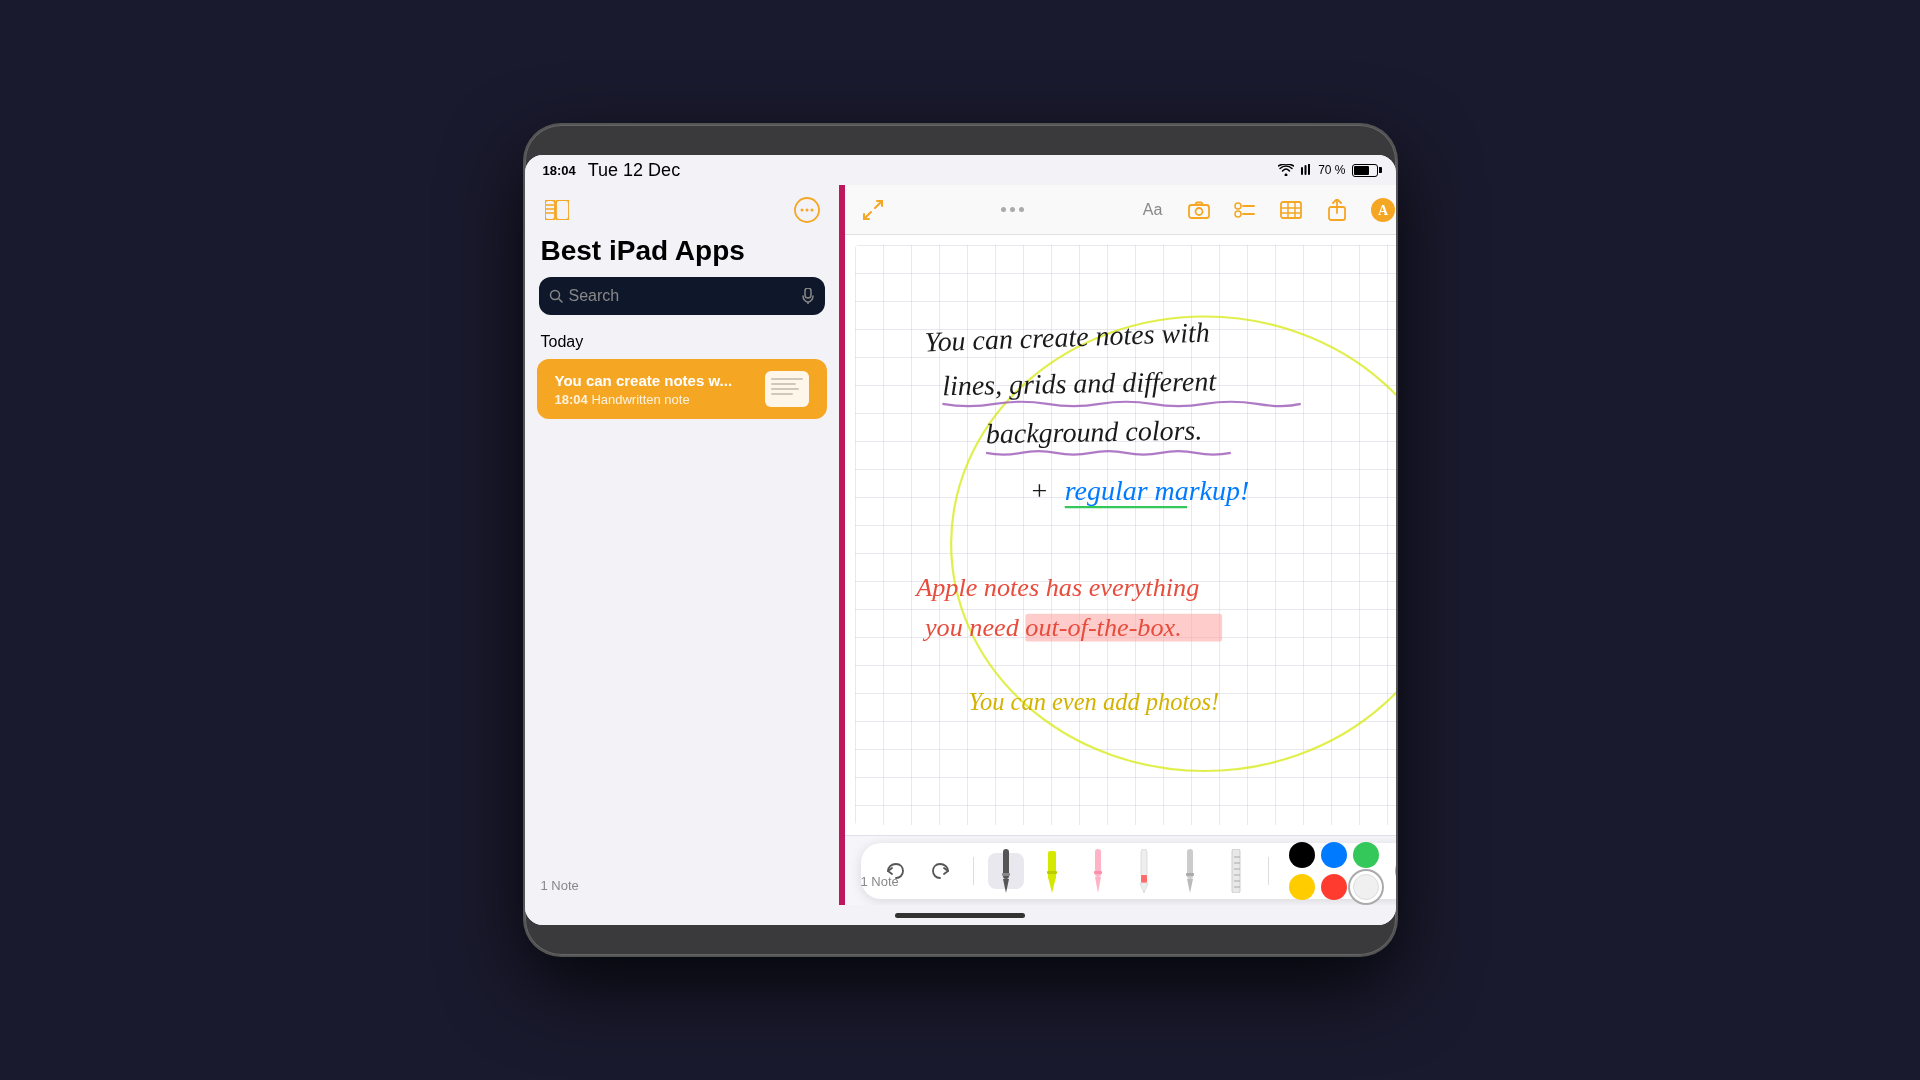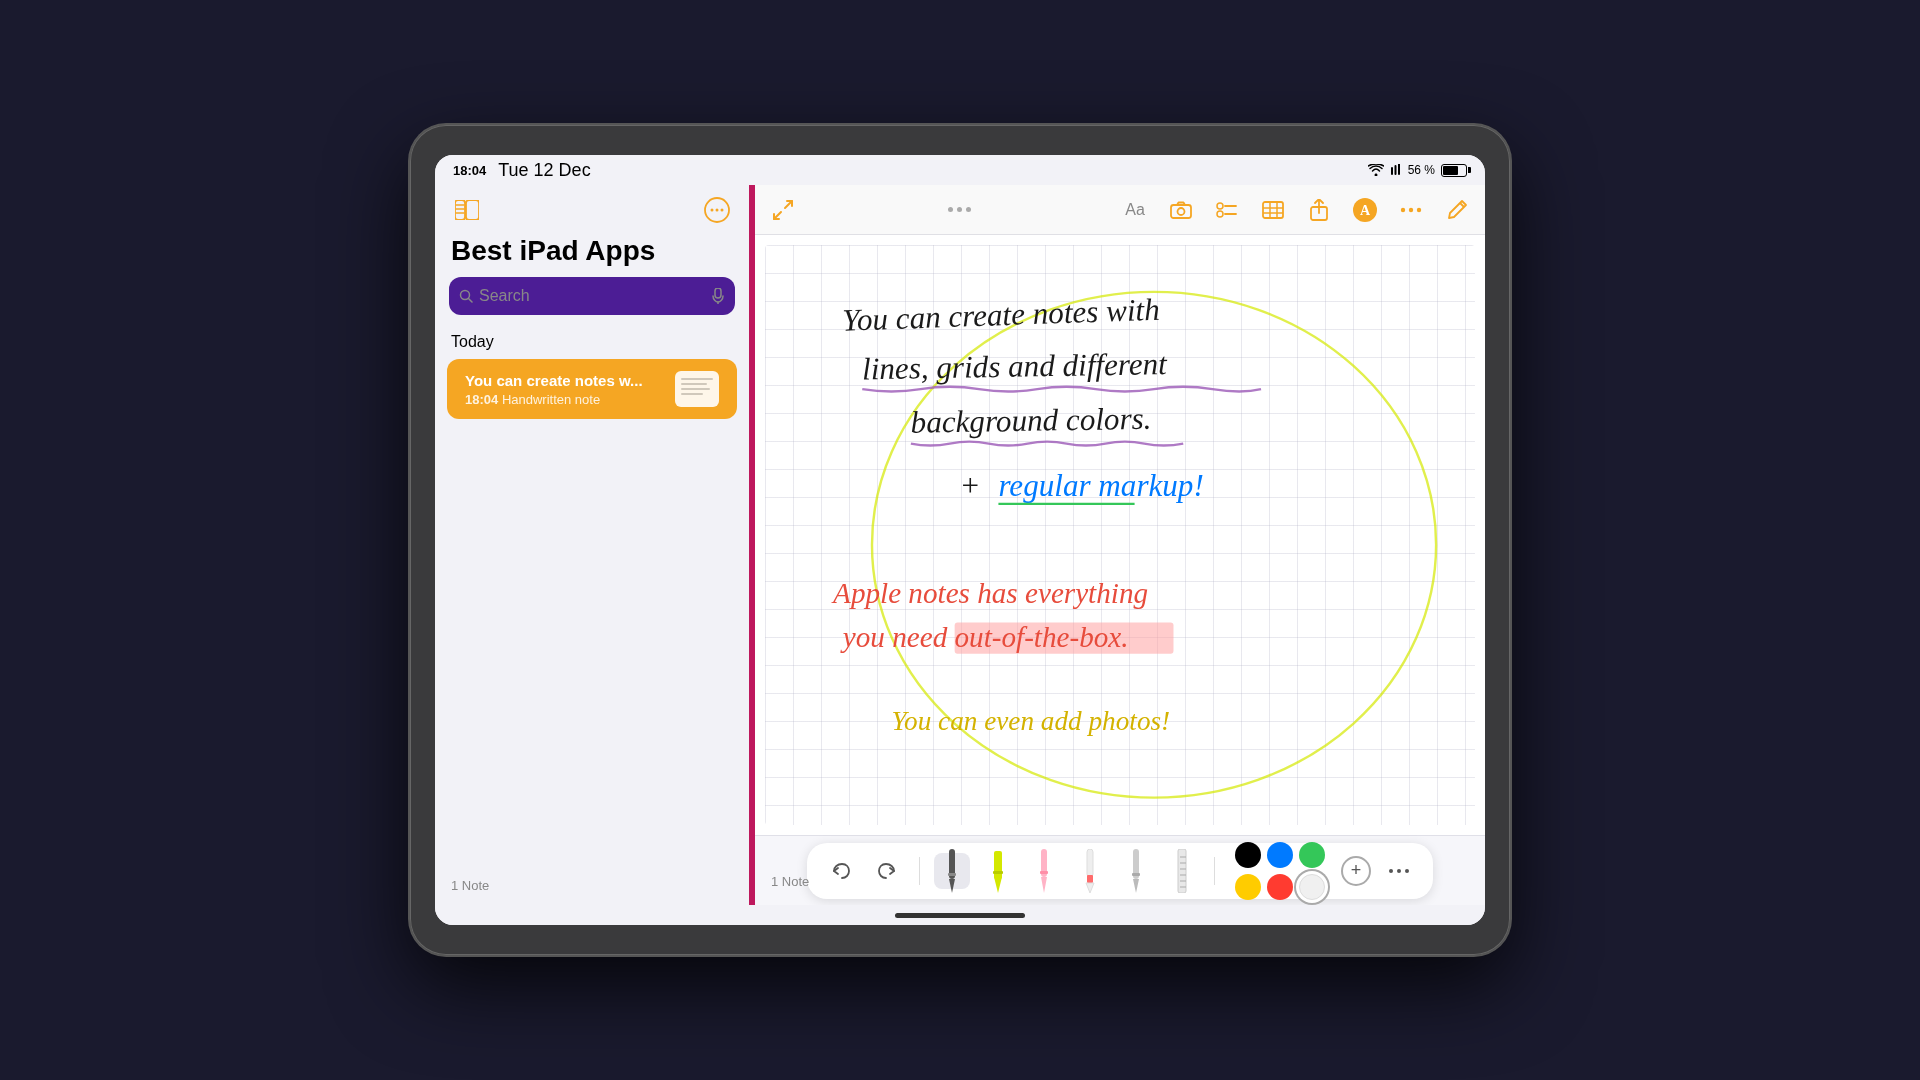"18:04" .ipad-outer { width: 1100px -> 871px }
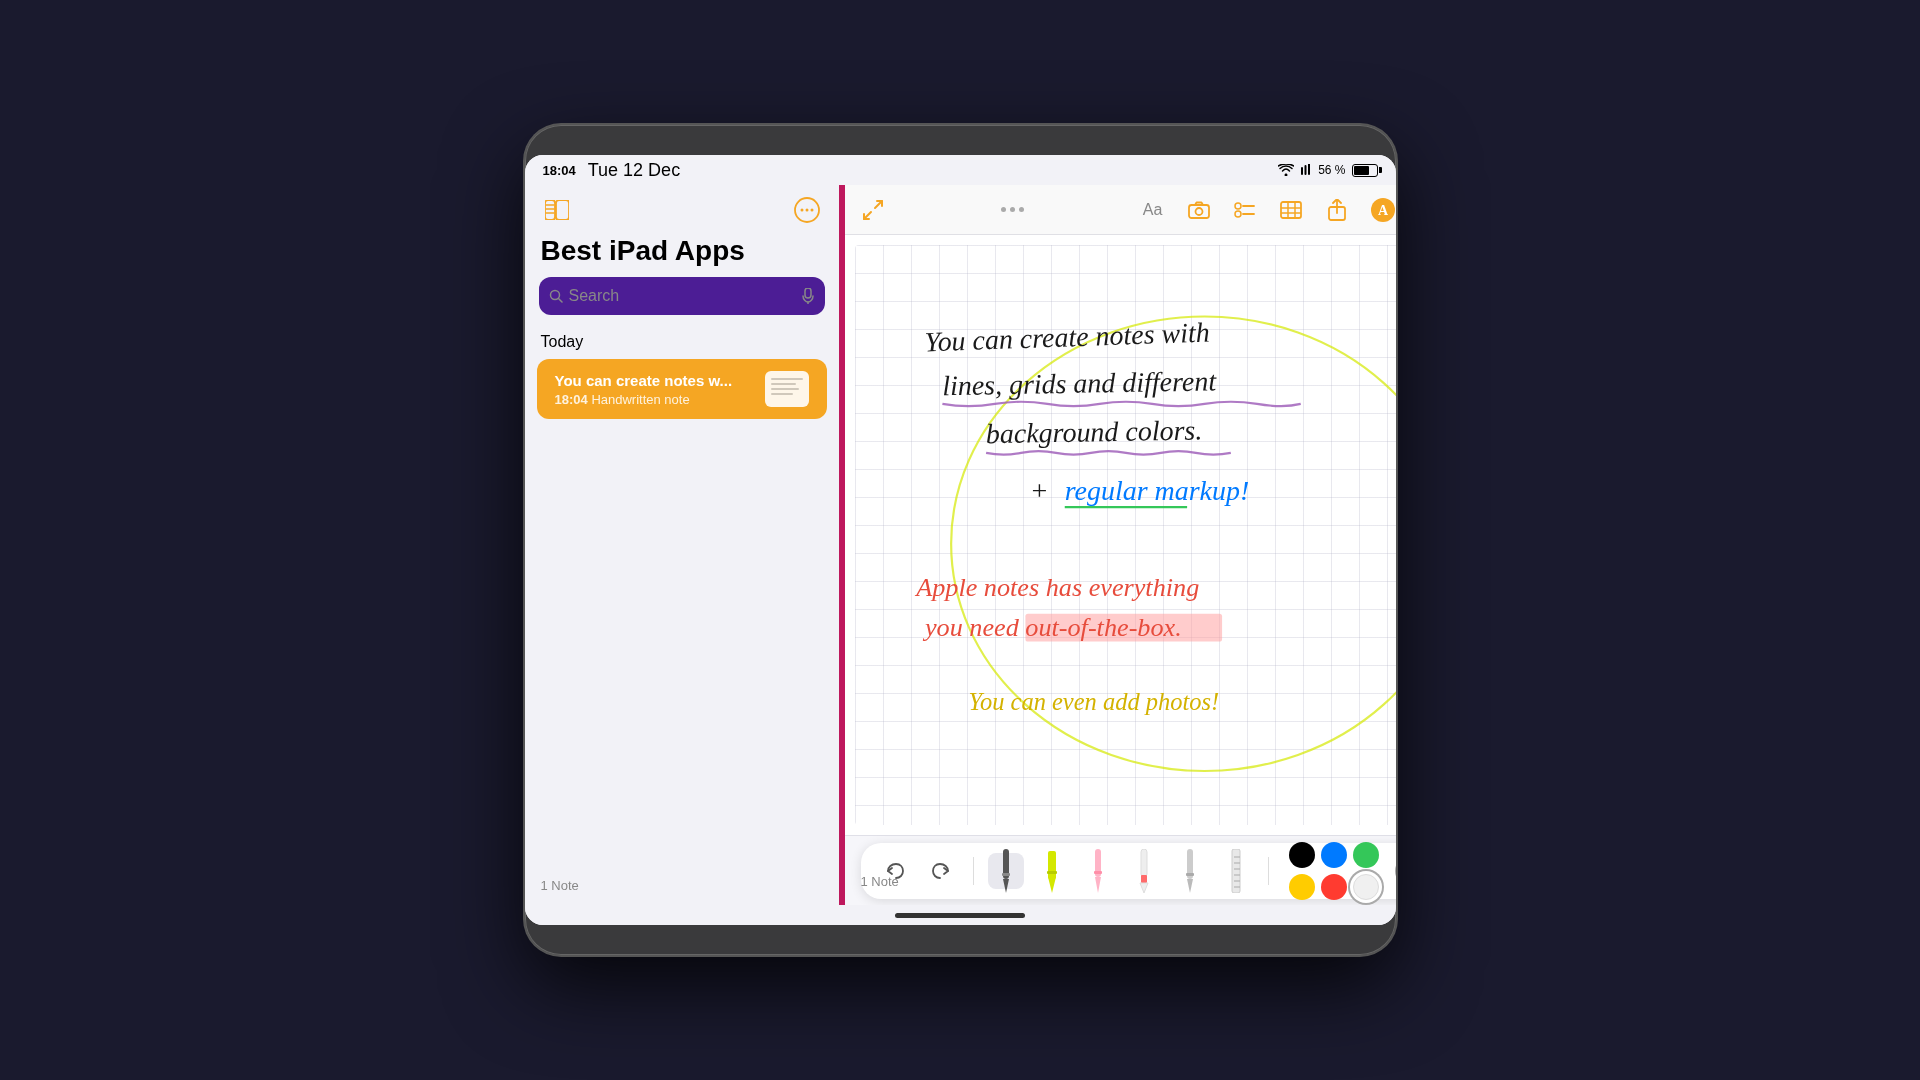"56 %" span { text: 56 -> 70 }
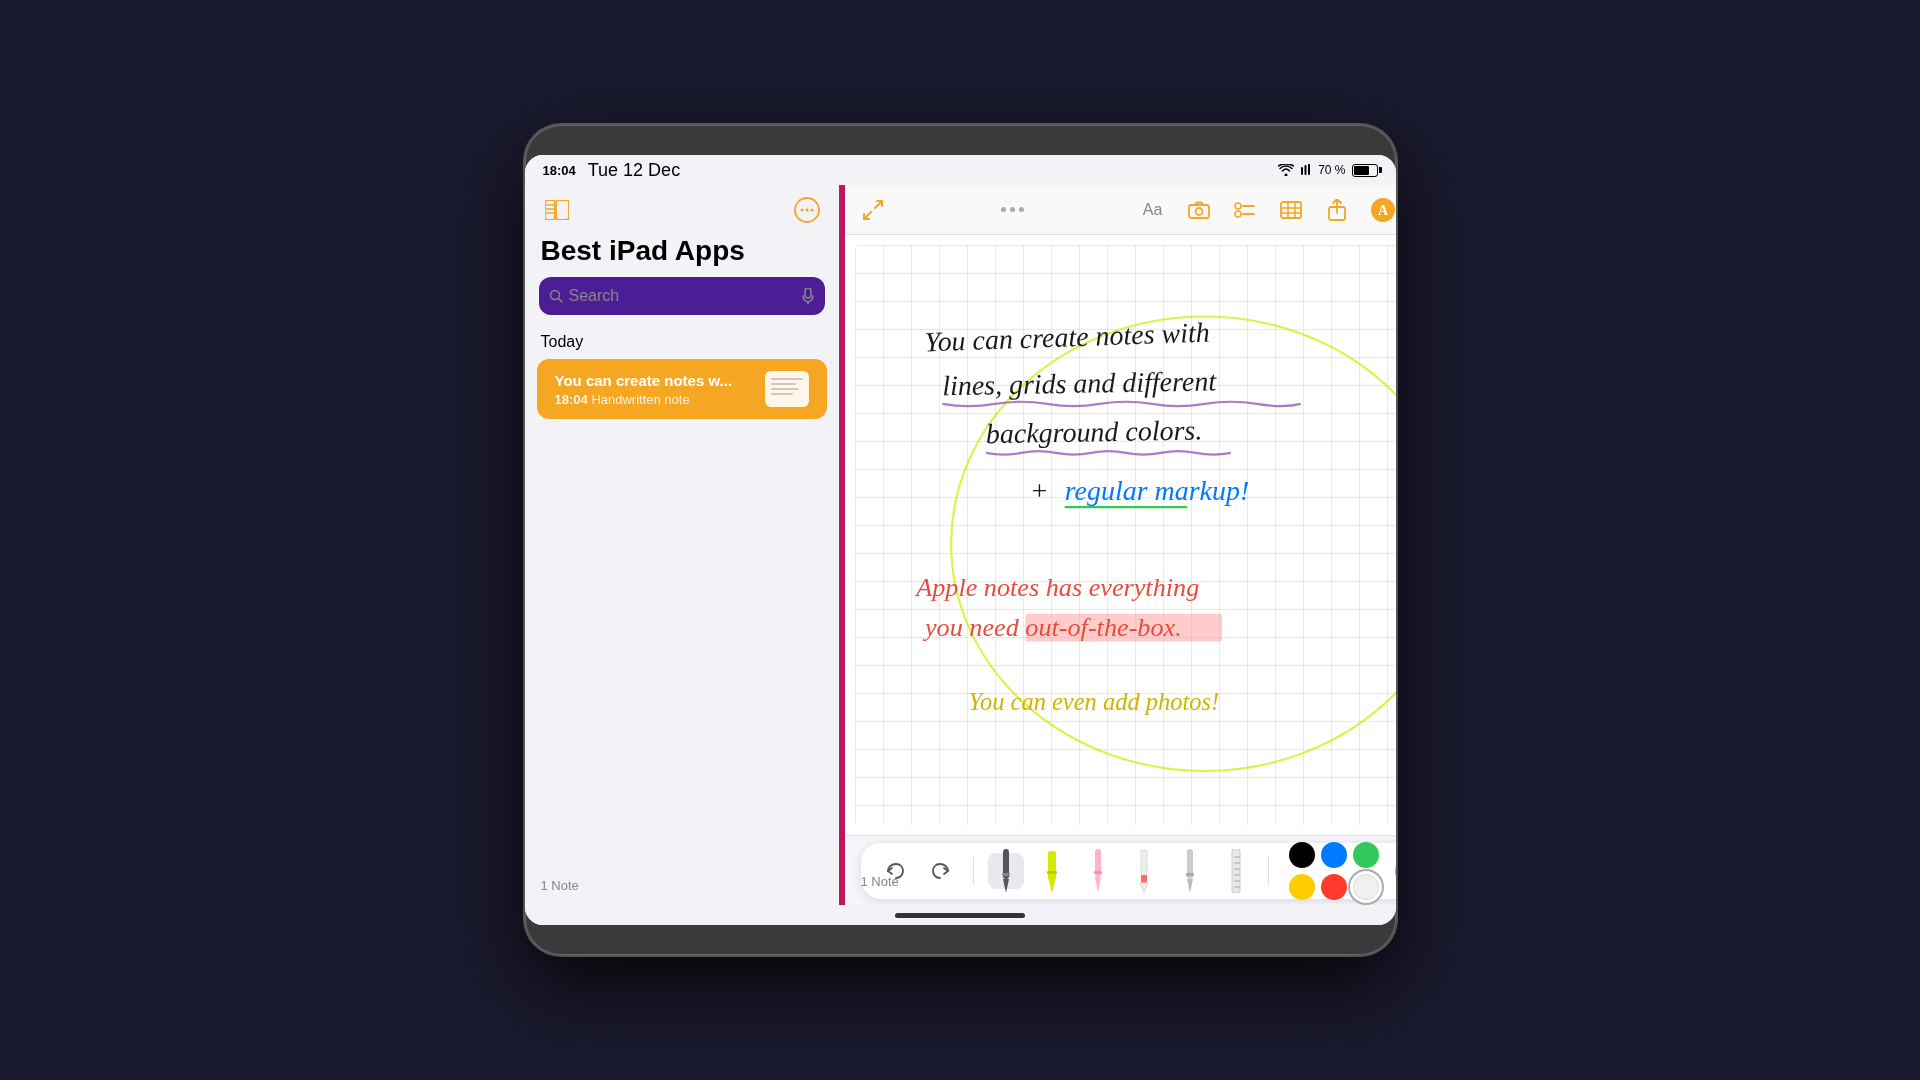"Search" .search-bar { background: #4c1d95 -> #0f172a }
